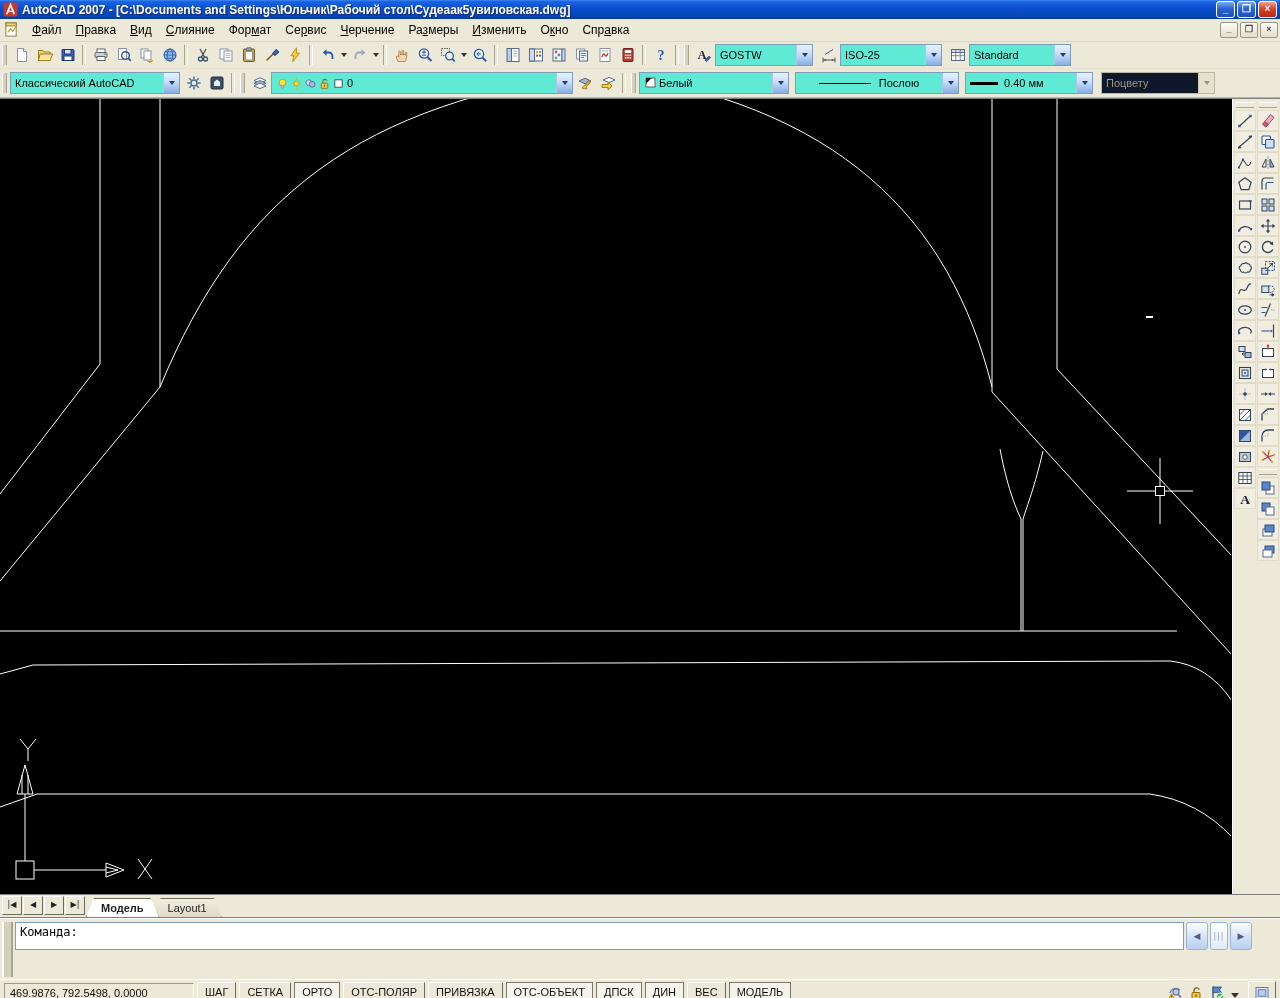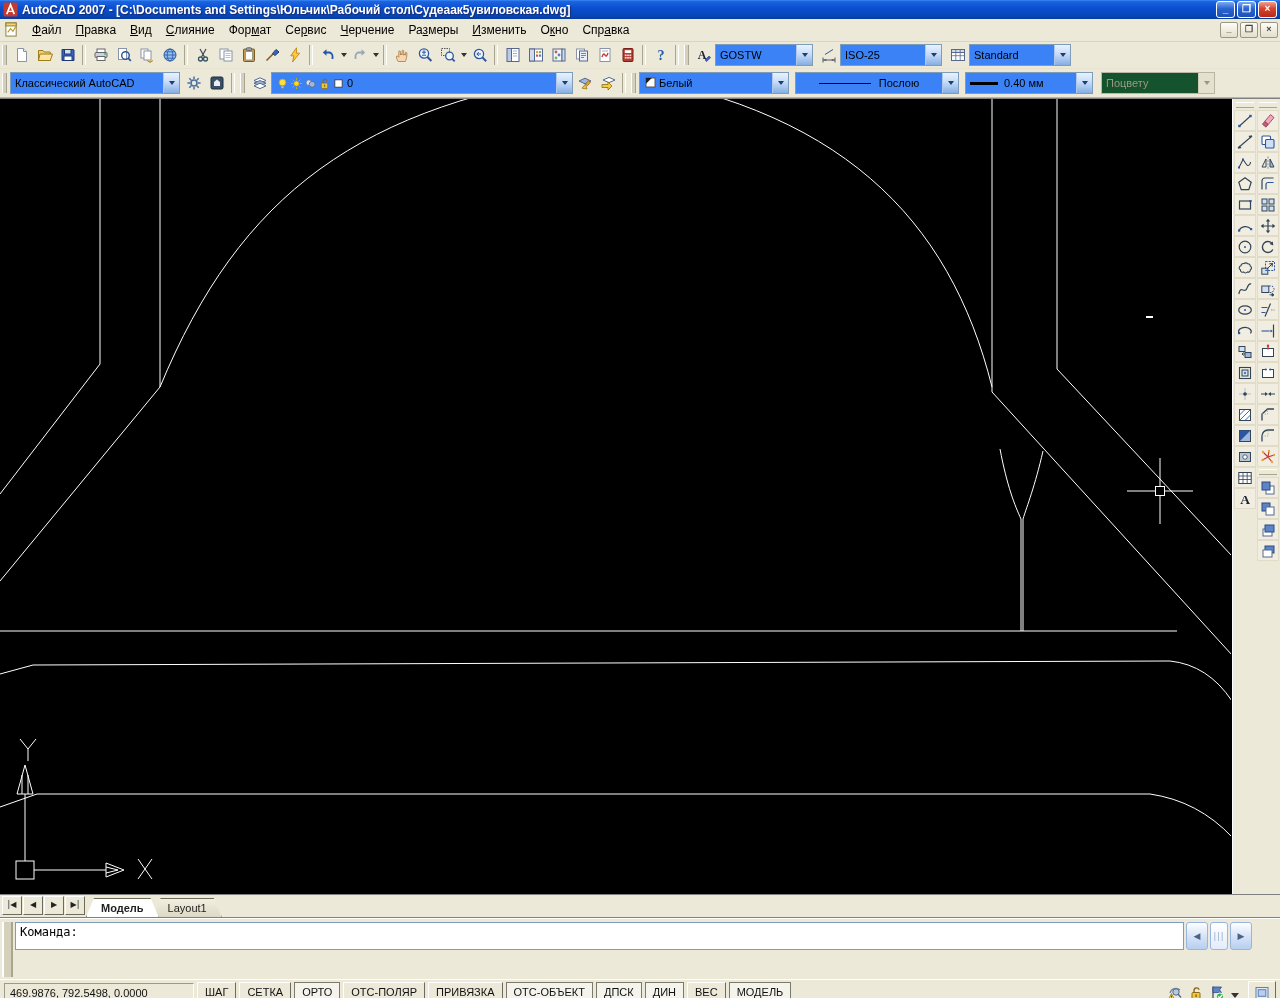"GOSTW" .combo { background: #3b82f6 -> #5eead4 }
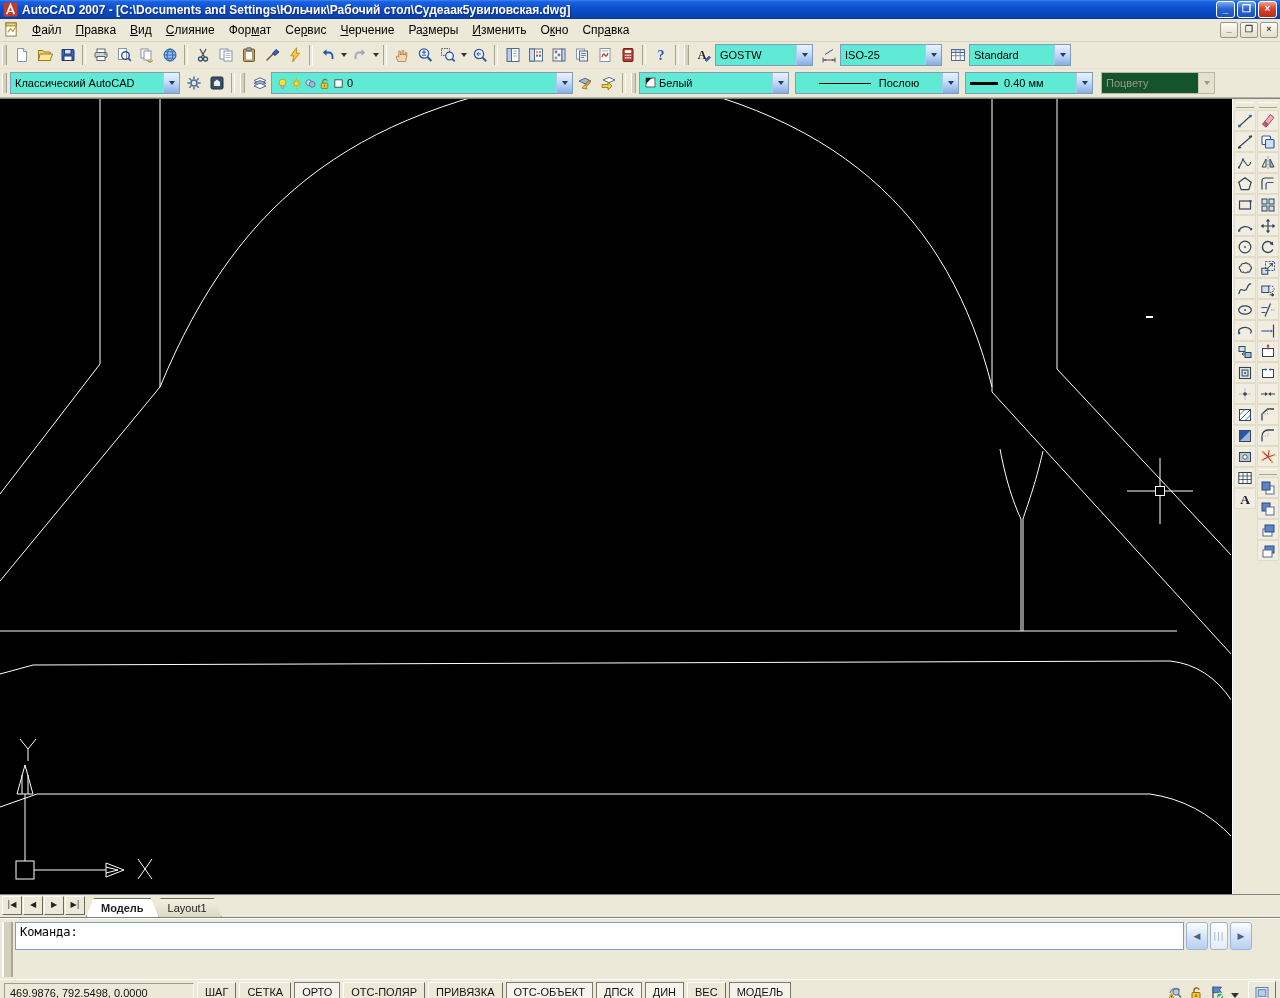"Поцвету" .combo.disabled { background: #14532d -> #0f172a }
